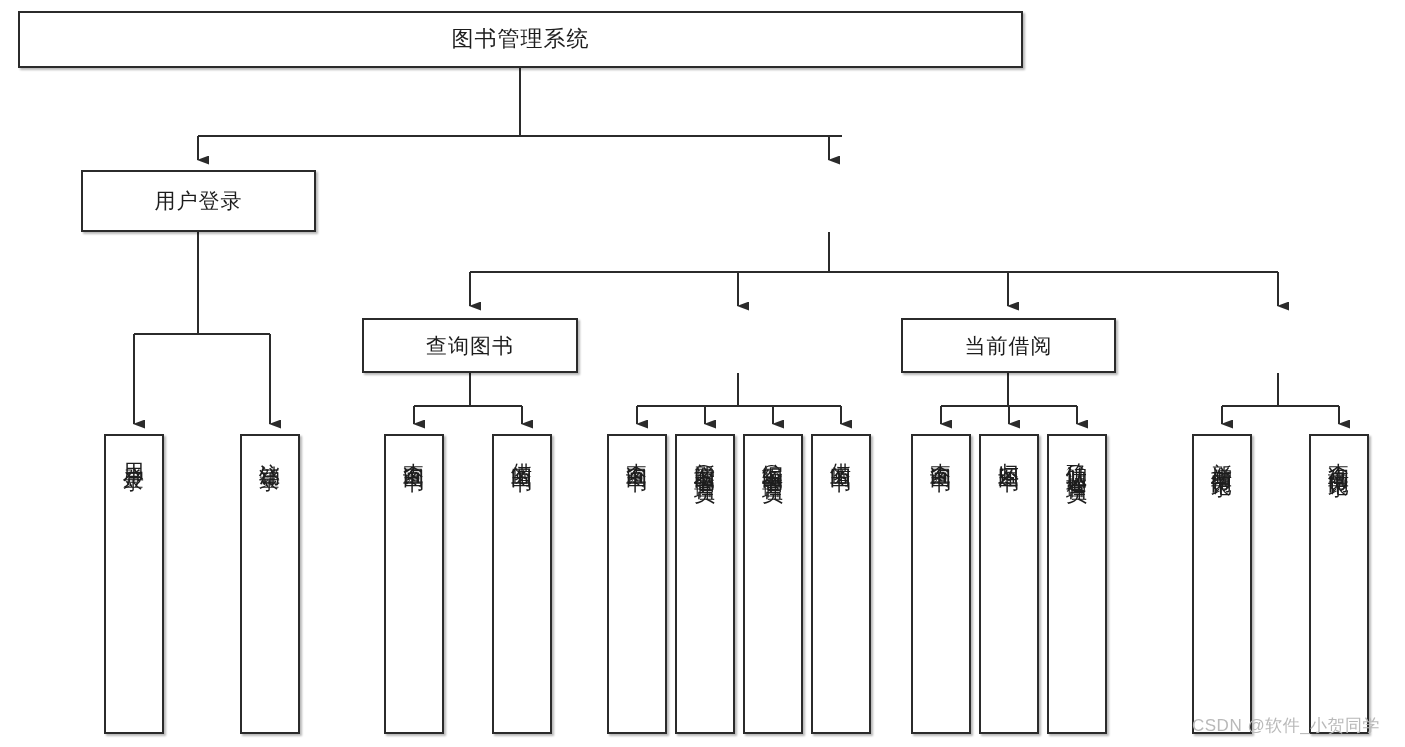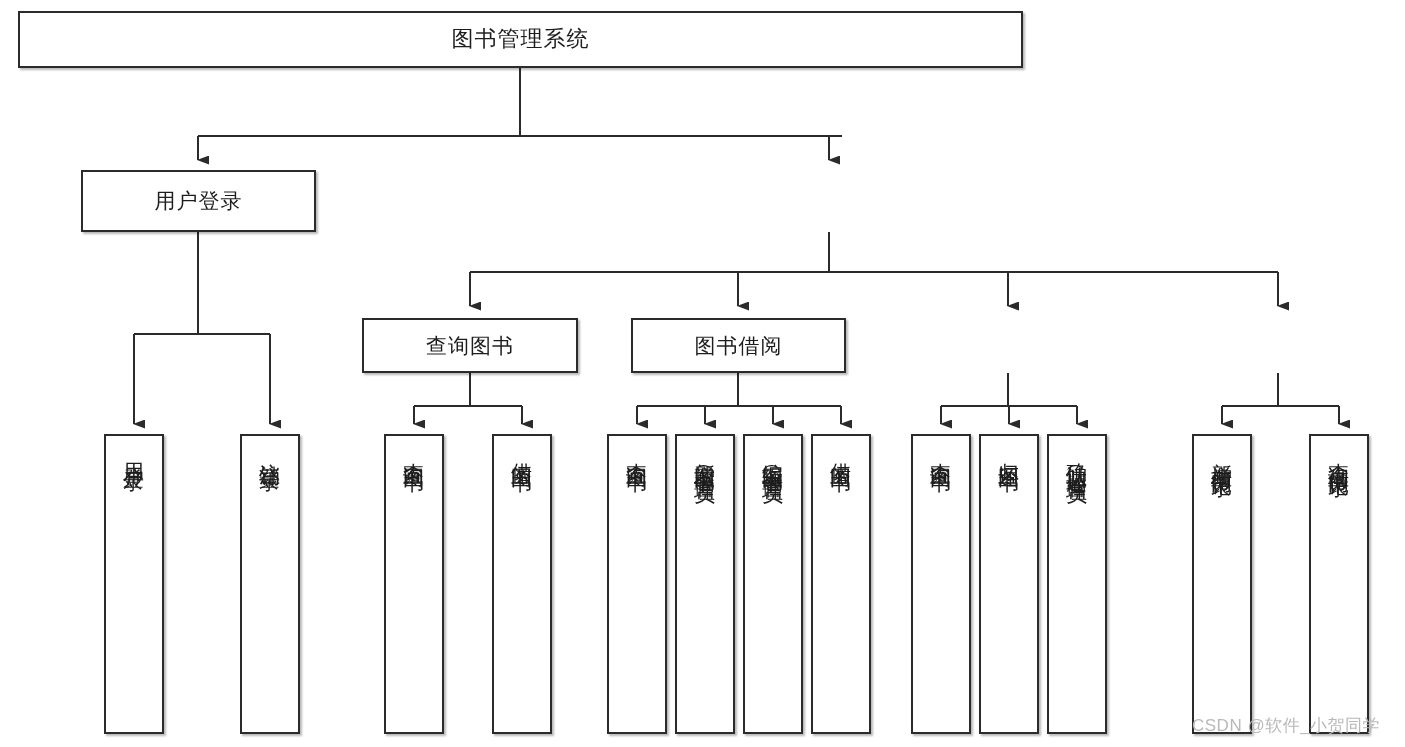"图书借阅" div.node { html: <div> <span>图书借阅</span> </div> -> none }
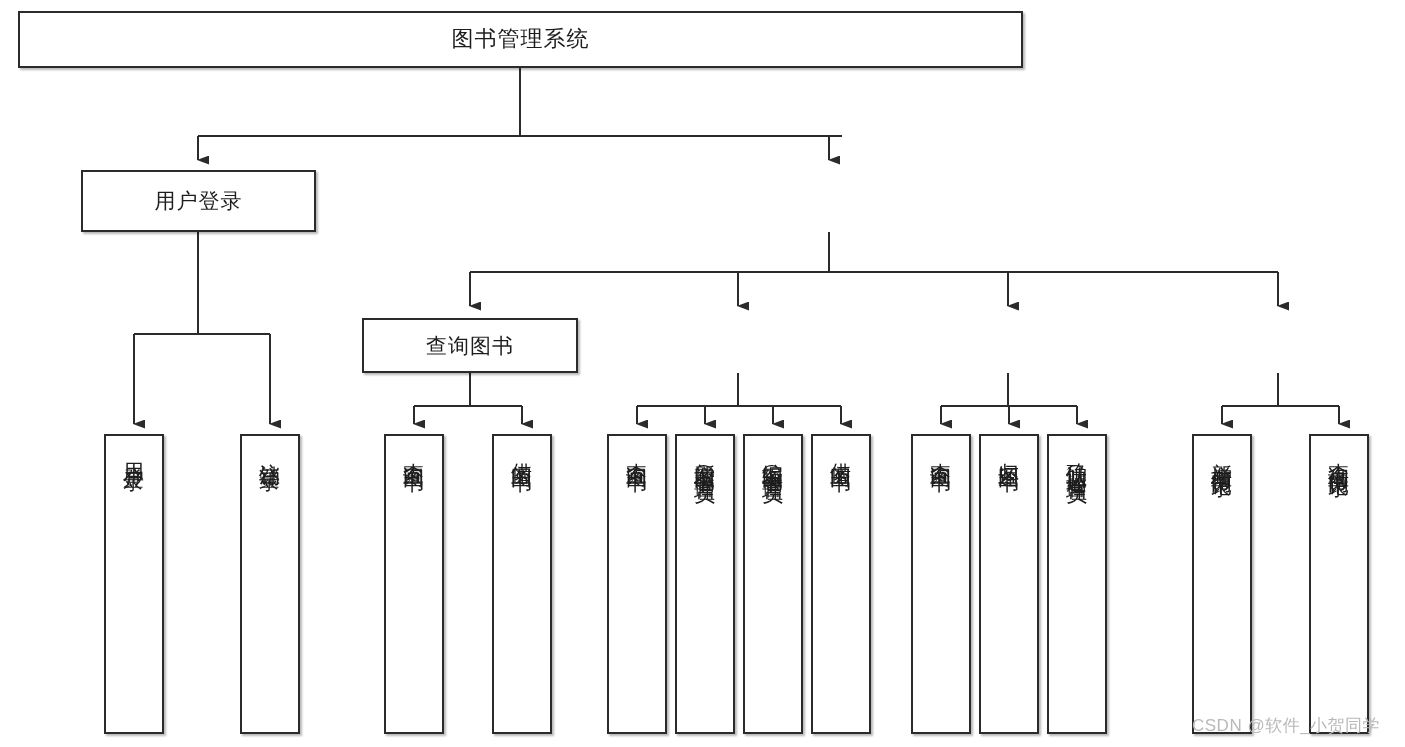"当前借阅" div.node { html: none -> <div> <span>当前借阅</span> </div> }
